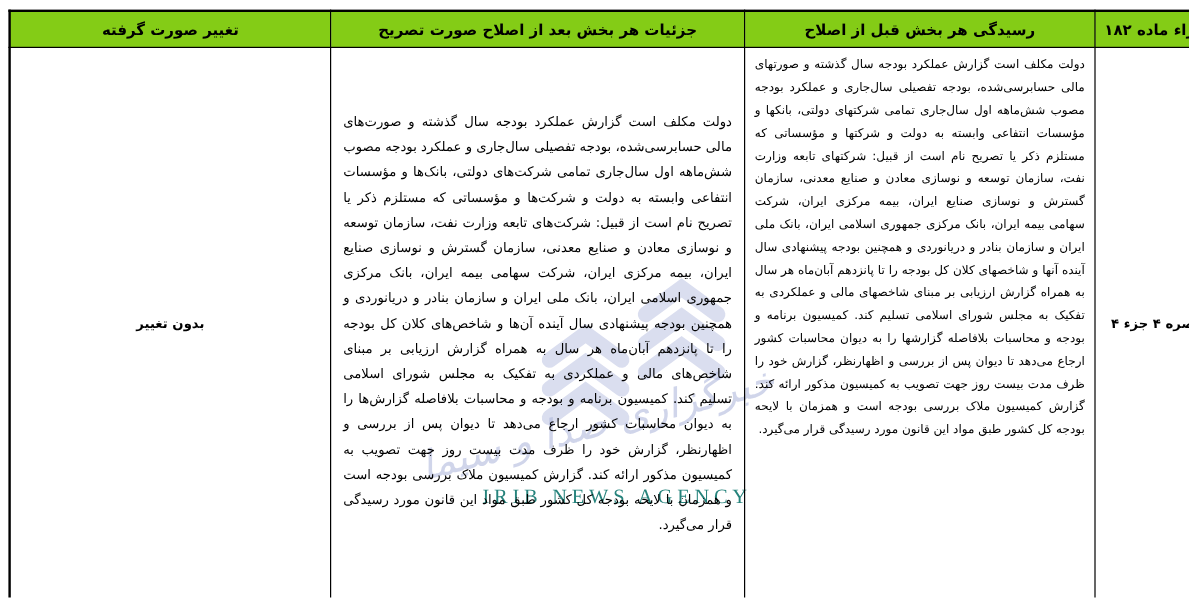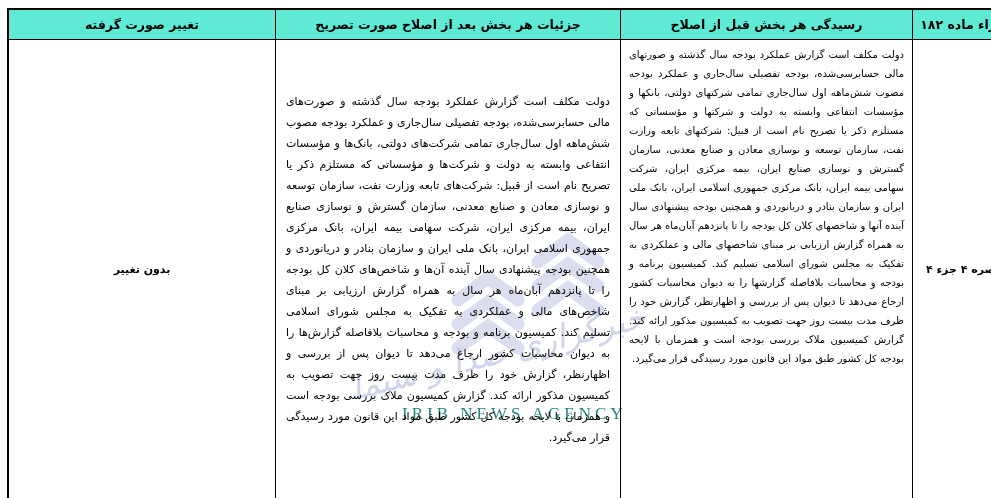"تغییر صورت گرفته" th { background: #5eead4 -> #84cc16 }
